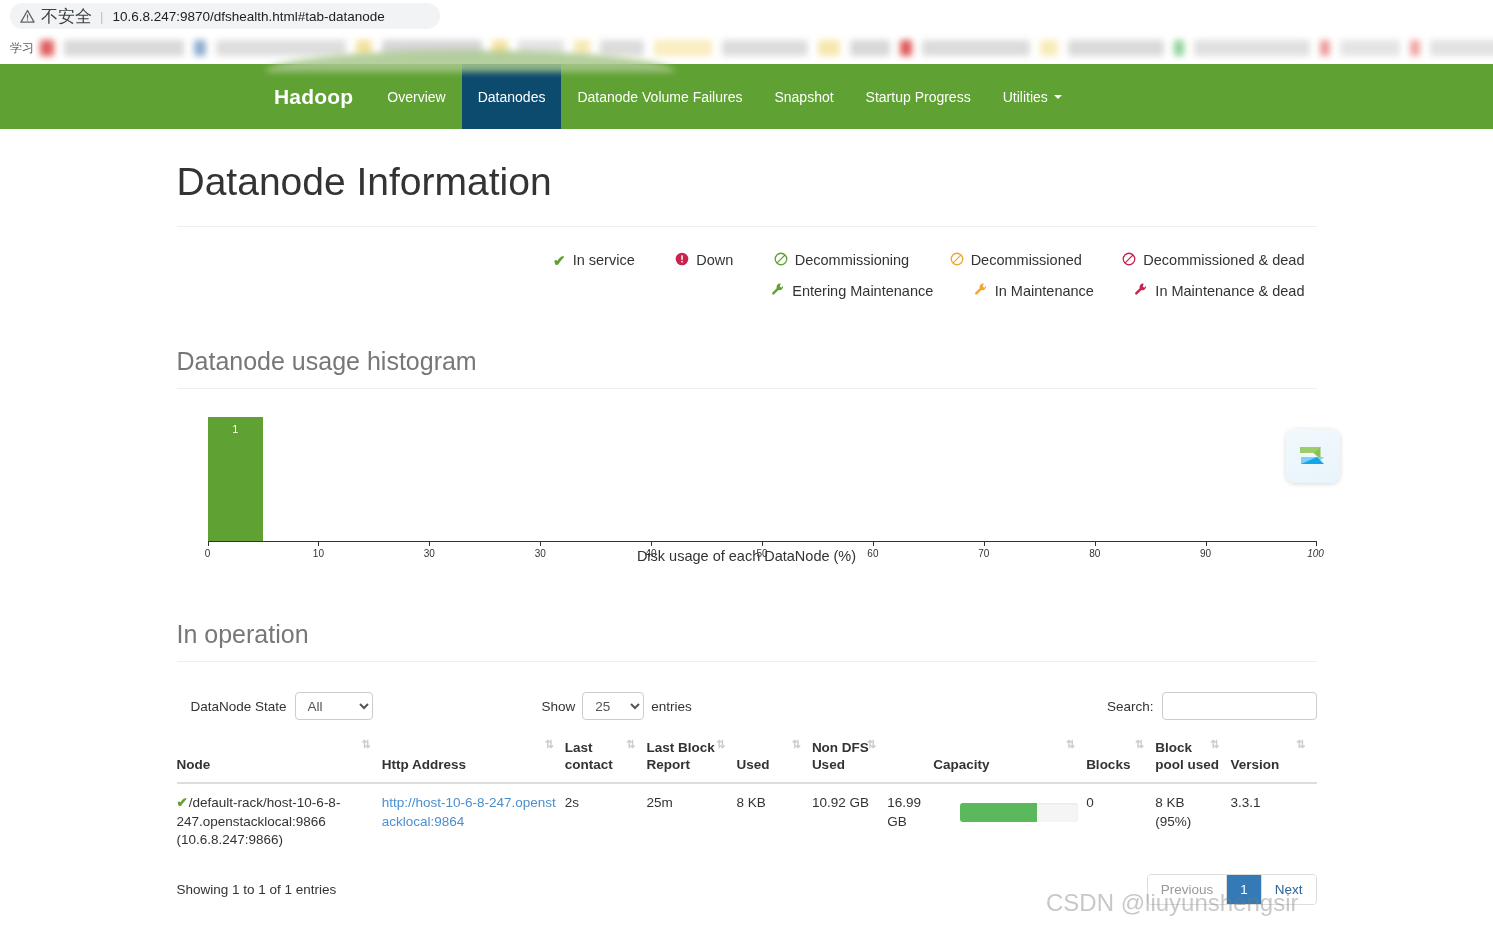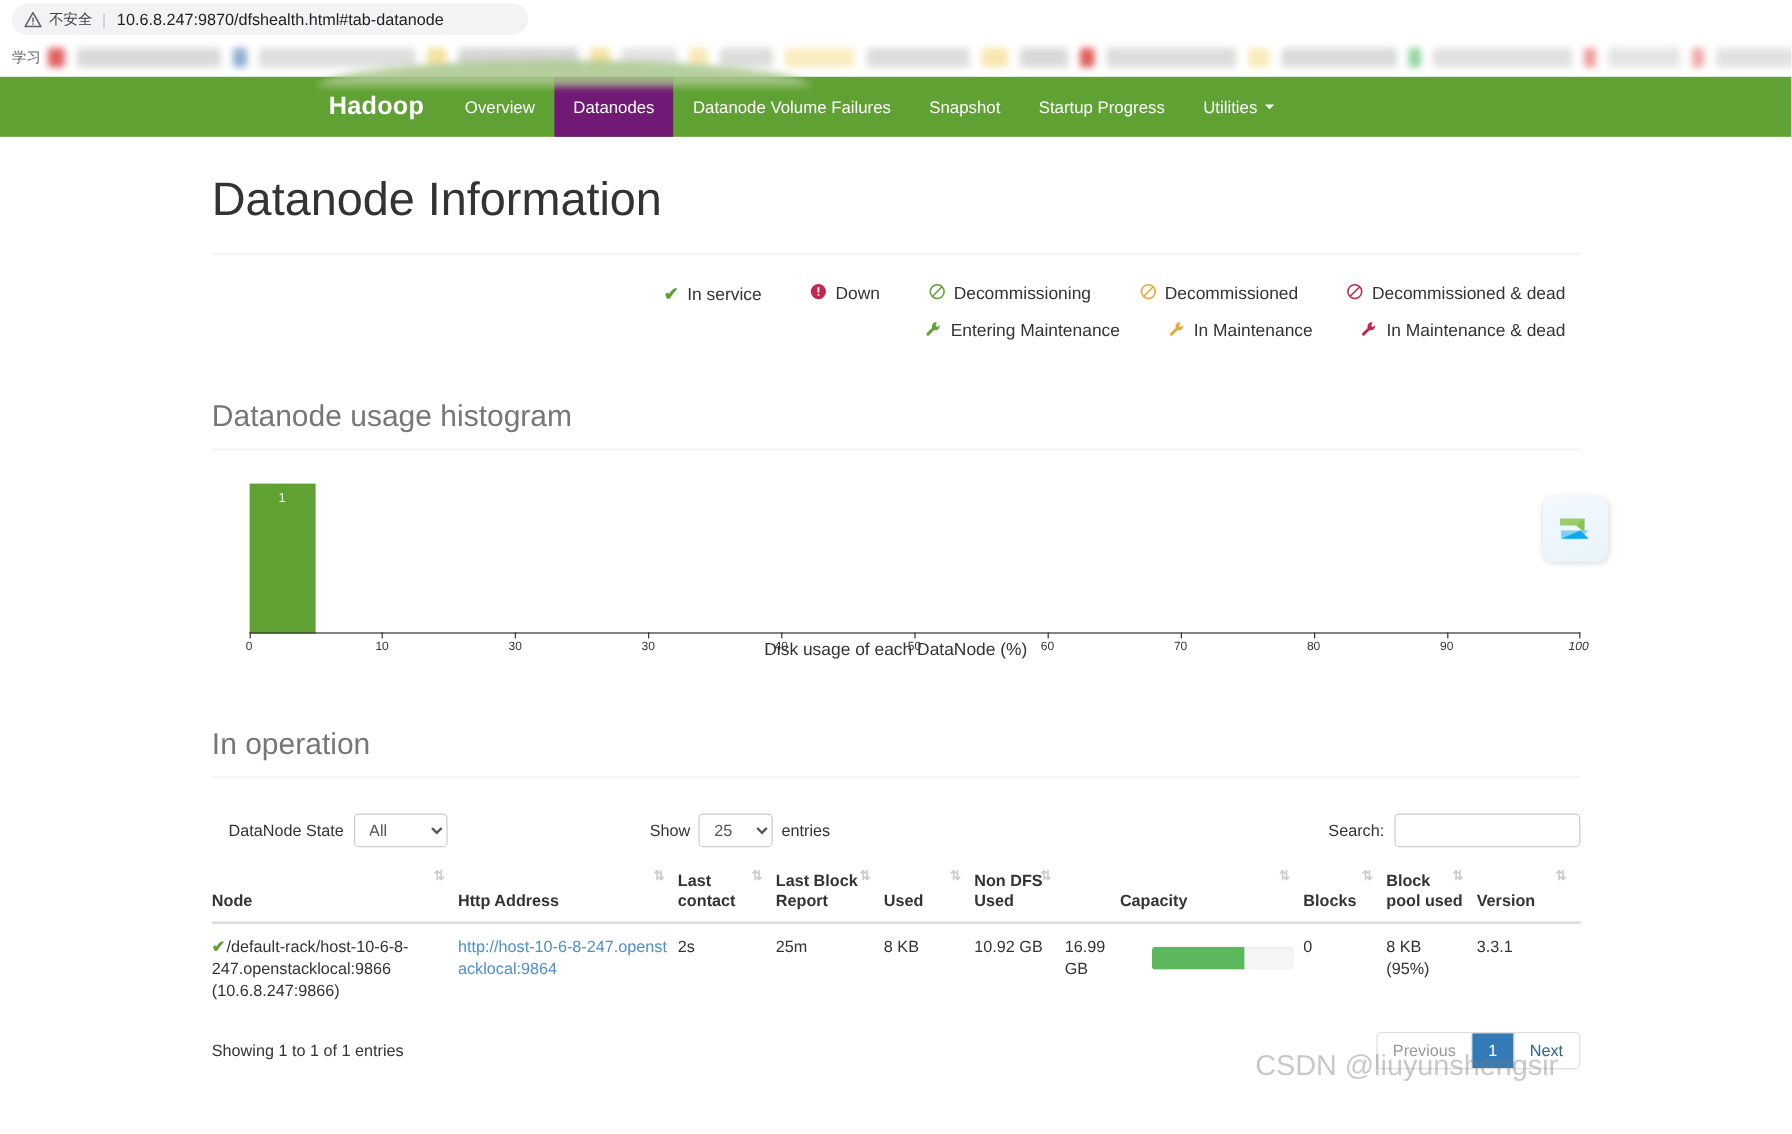"不安全" .warn-text { font-size: 12px -> 17px }
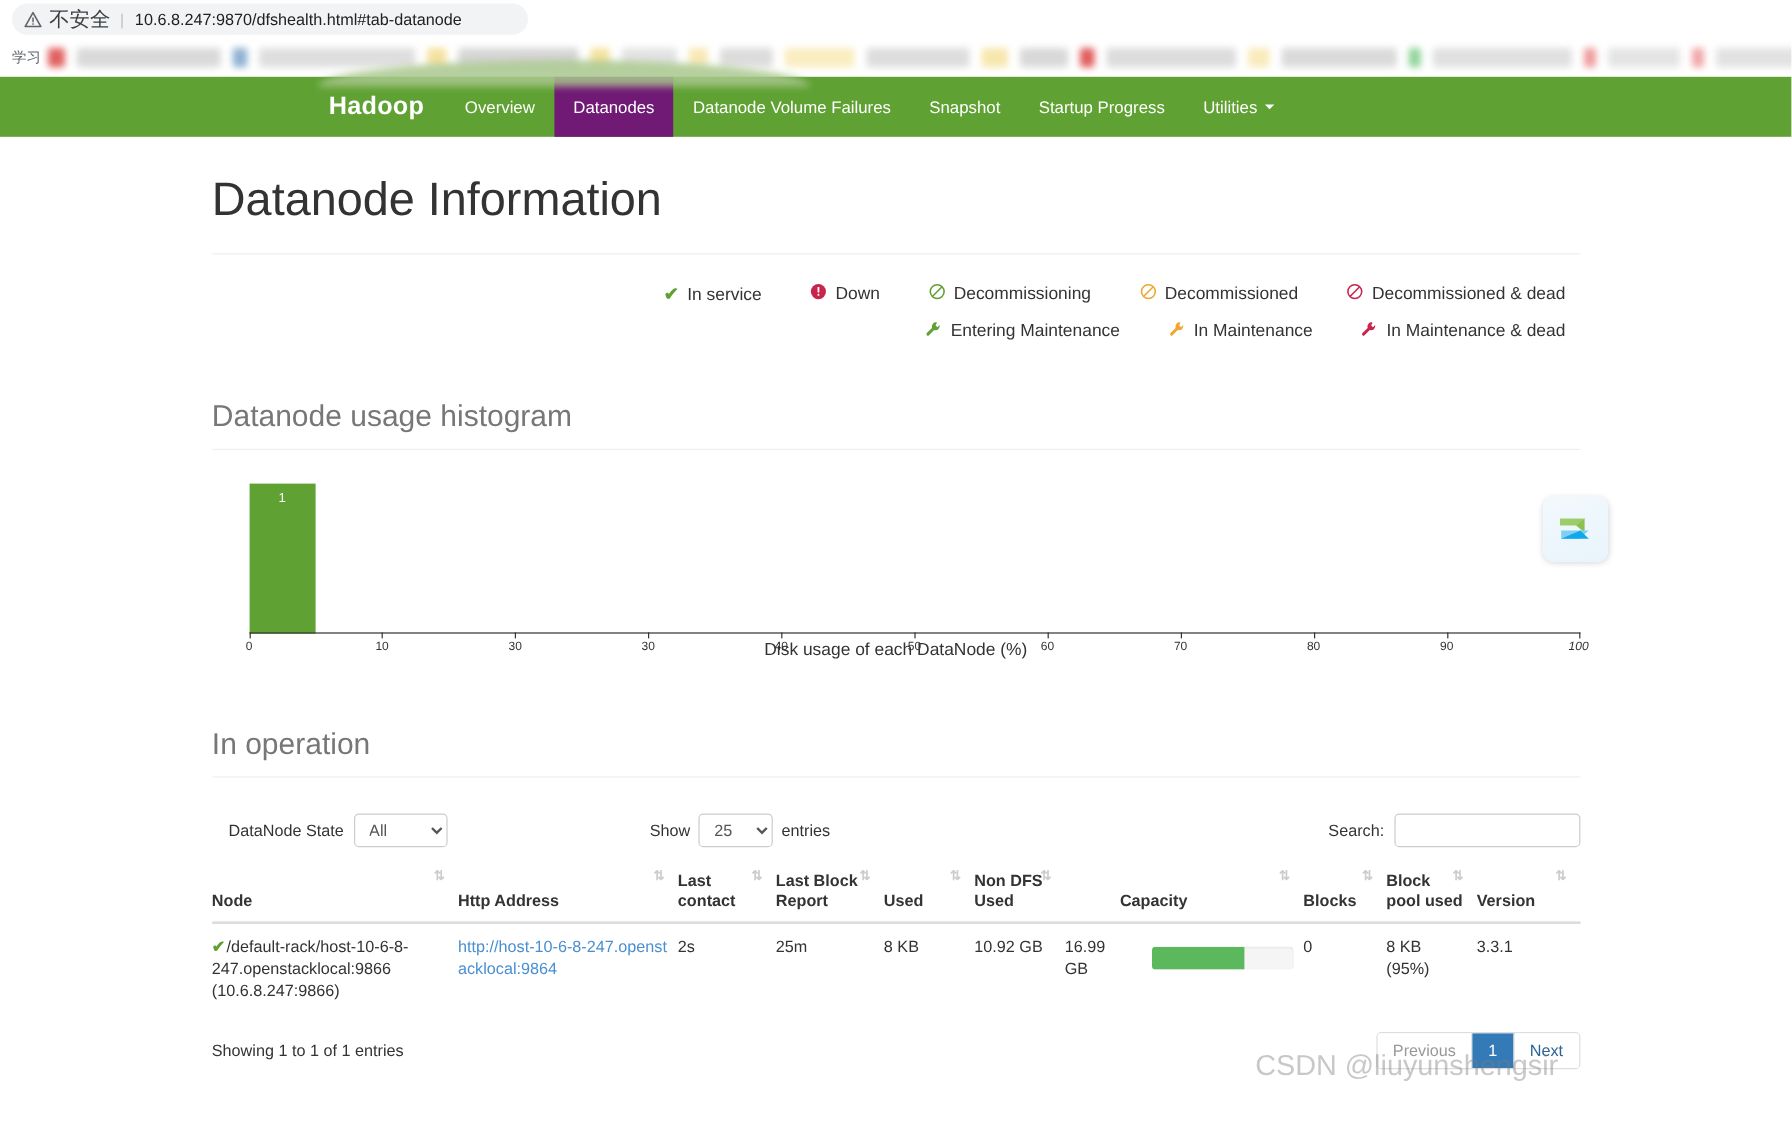"Hadoop" .navbar { height: 50px -> 65px }
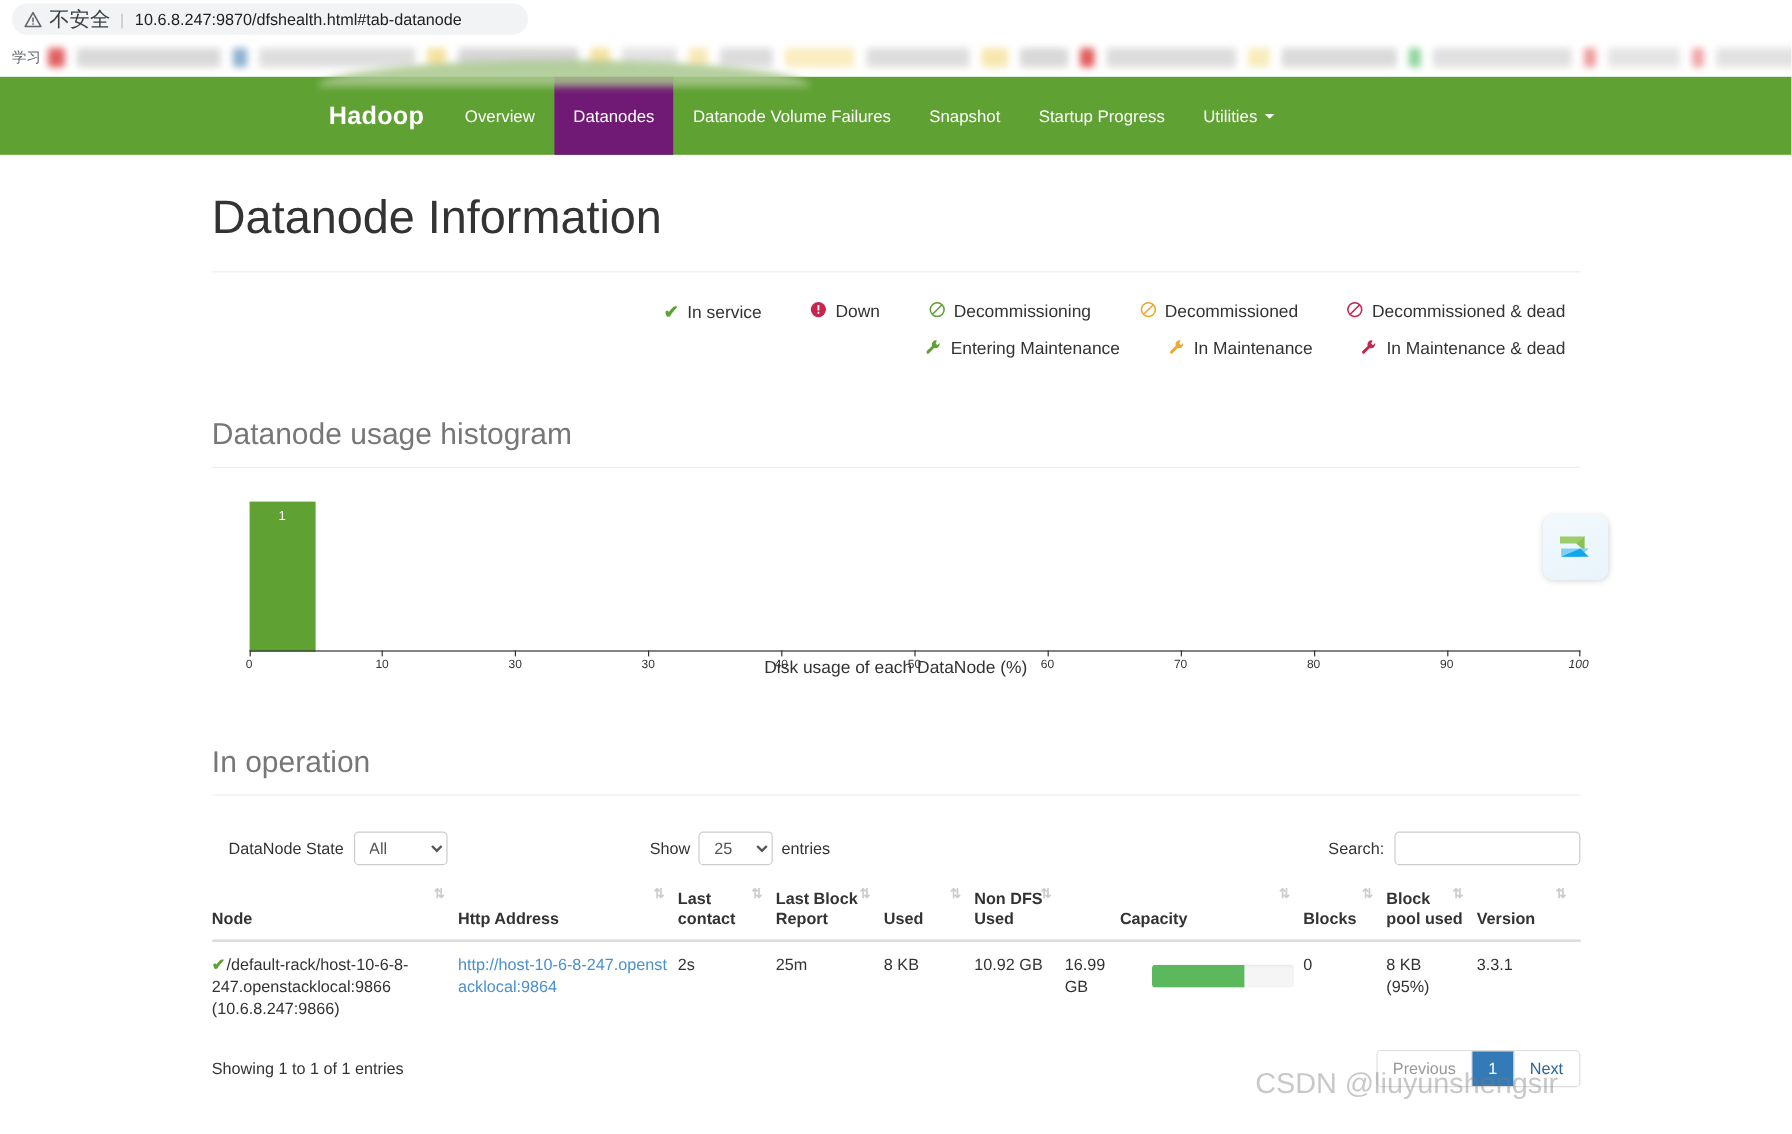"Datanodes" .nav-item.active { background: #701a75 -> #0c4a6e }
